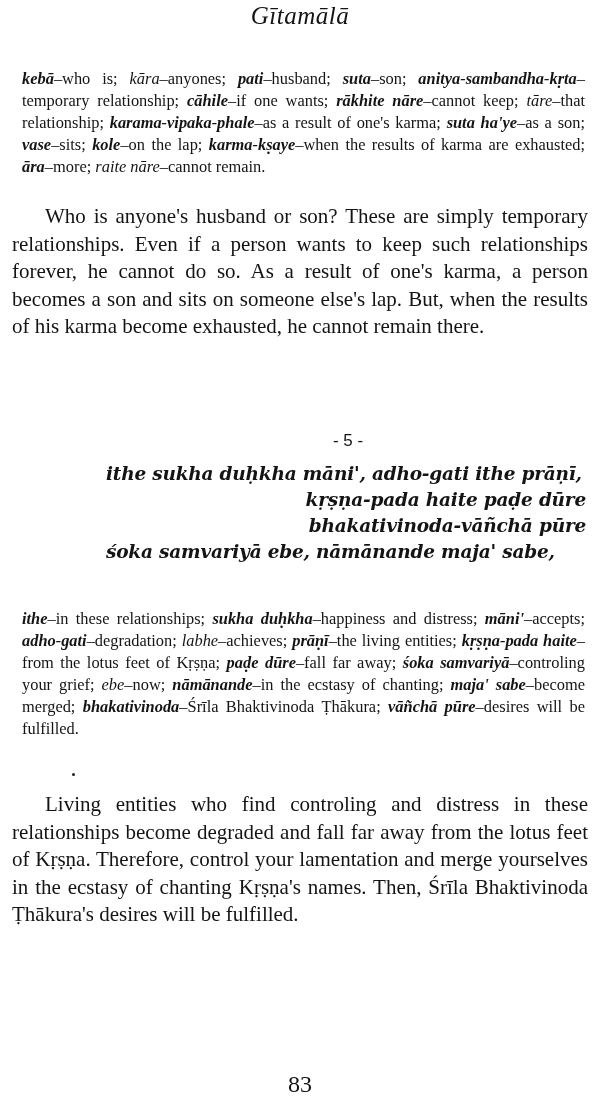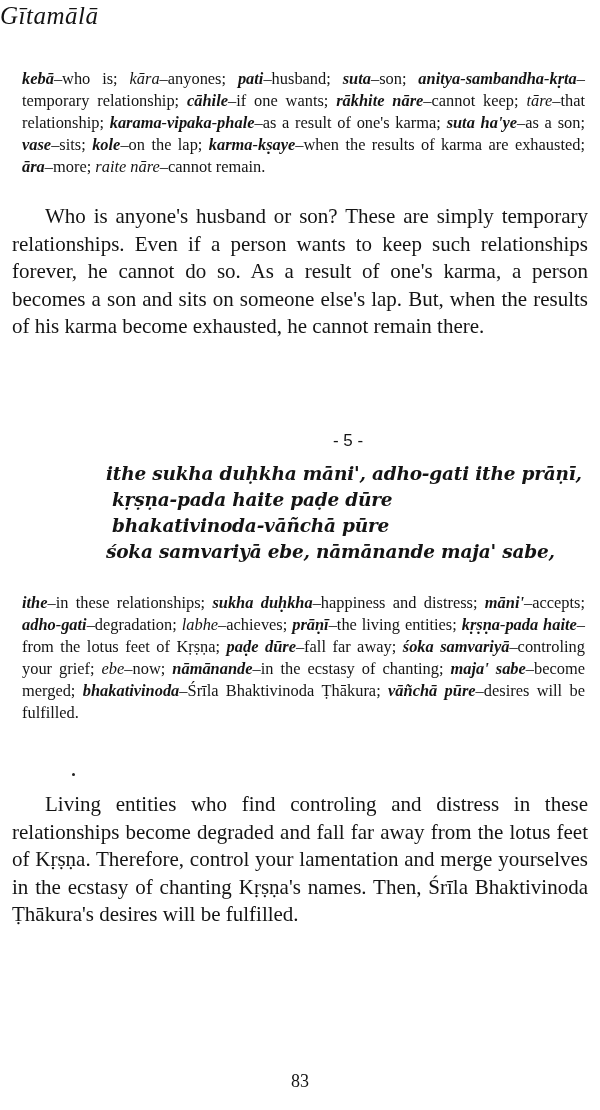"Gītamālā" .page-title { text-align: none -> center }
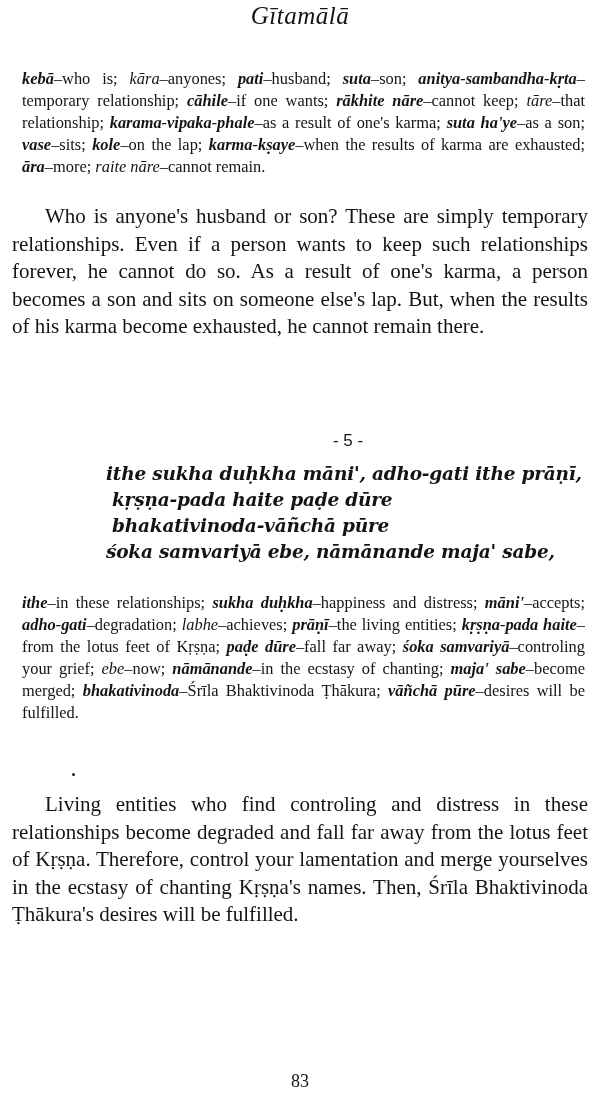"kṛṣṇa-pada haite paḍe dūre" .verse .line.indent { text-align: none -> right }
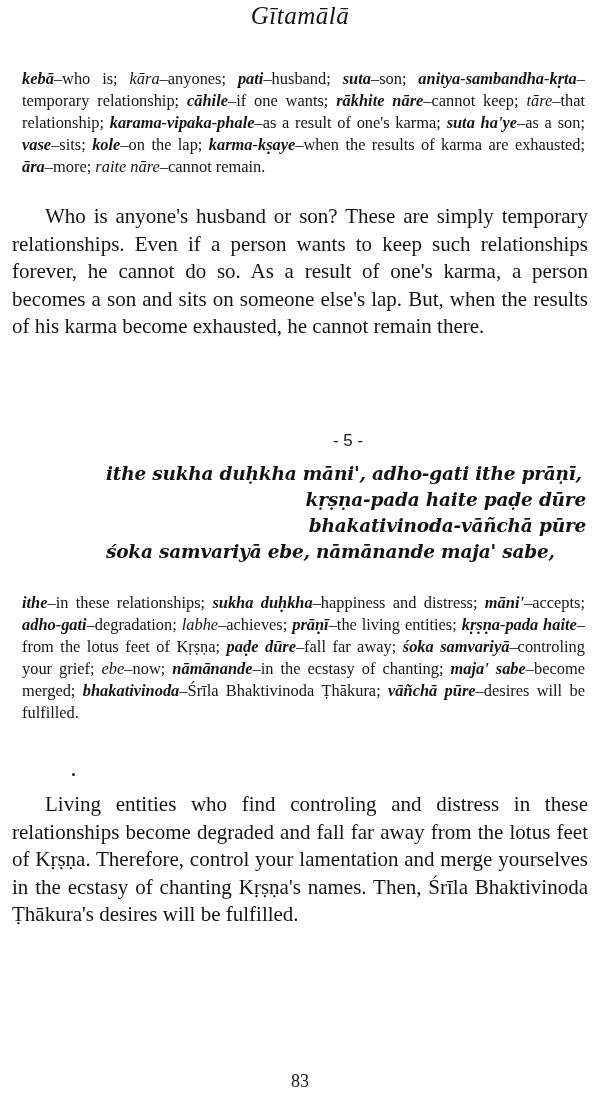"ithe–in these relationships; sukha" .gloss2 { top: 592px -> 608px }
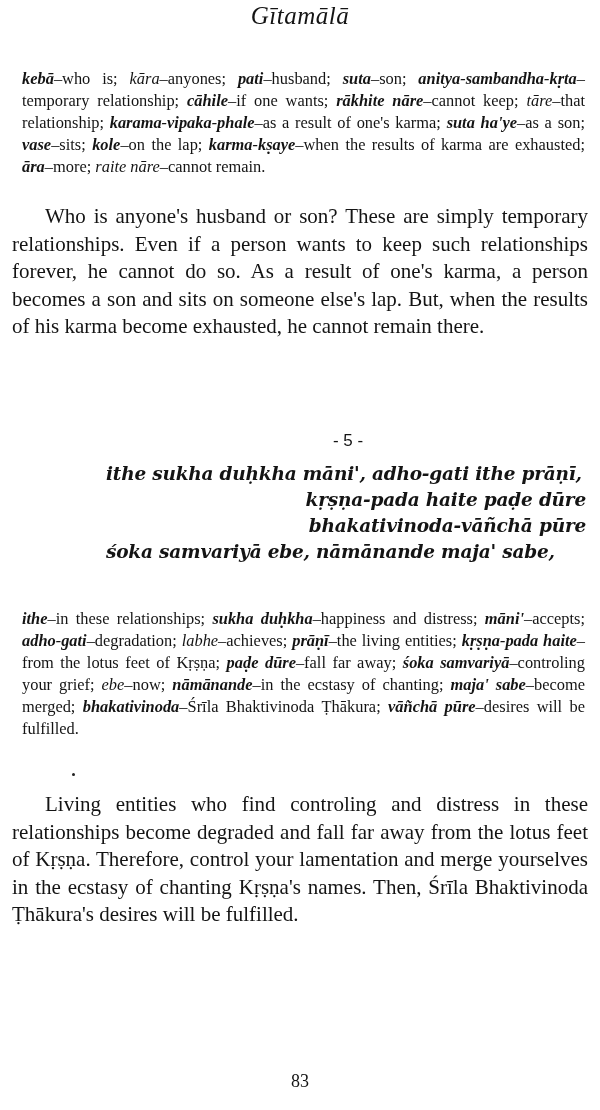"83" .page-number { font-size: 18px -> 24px }
